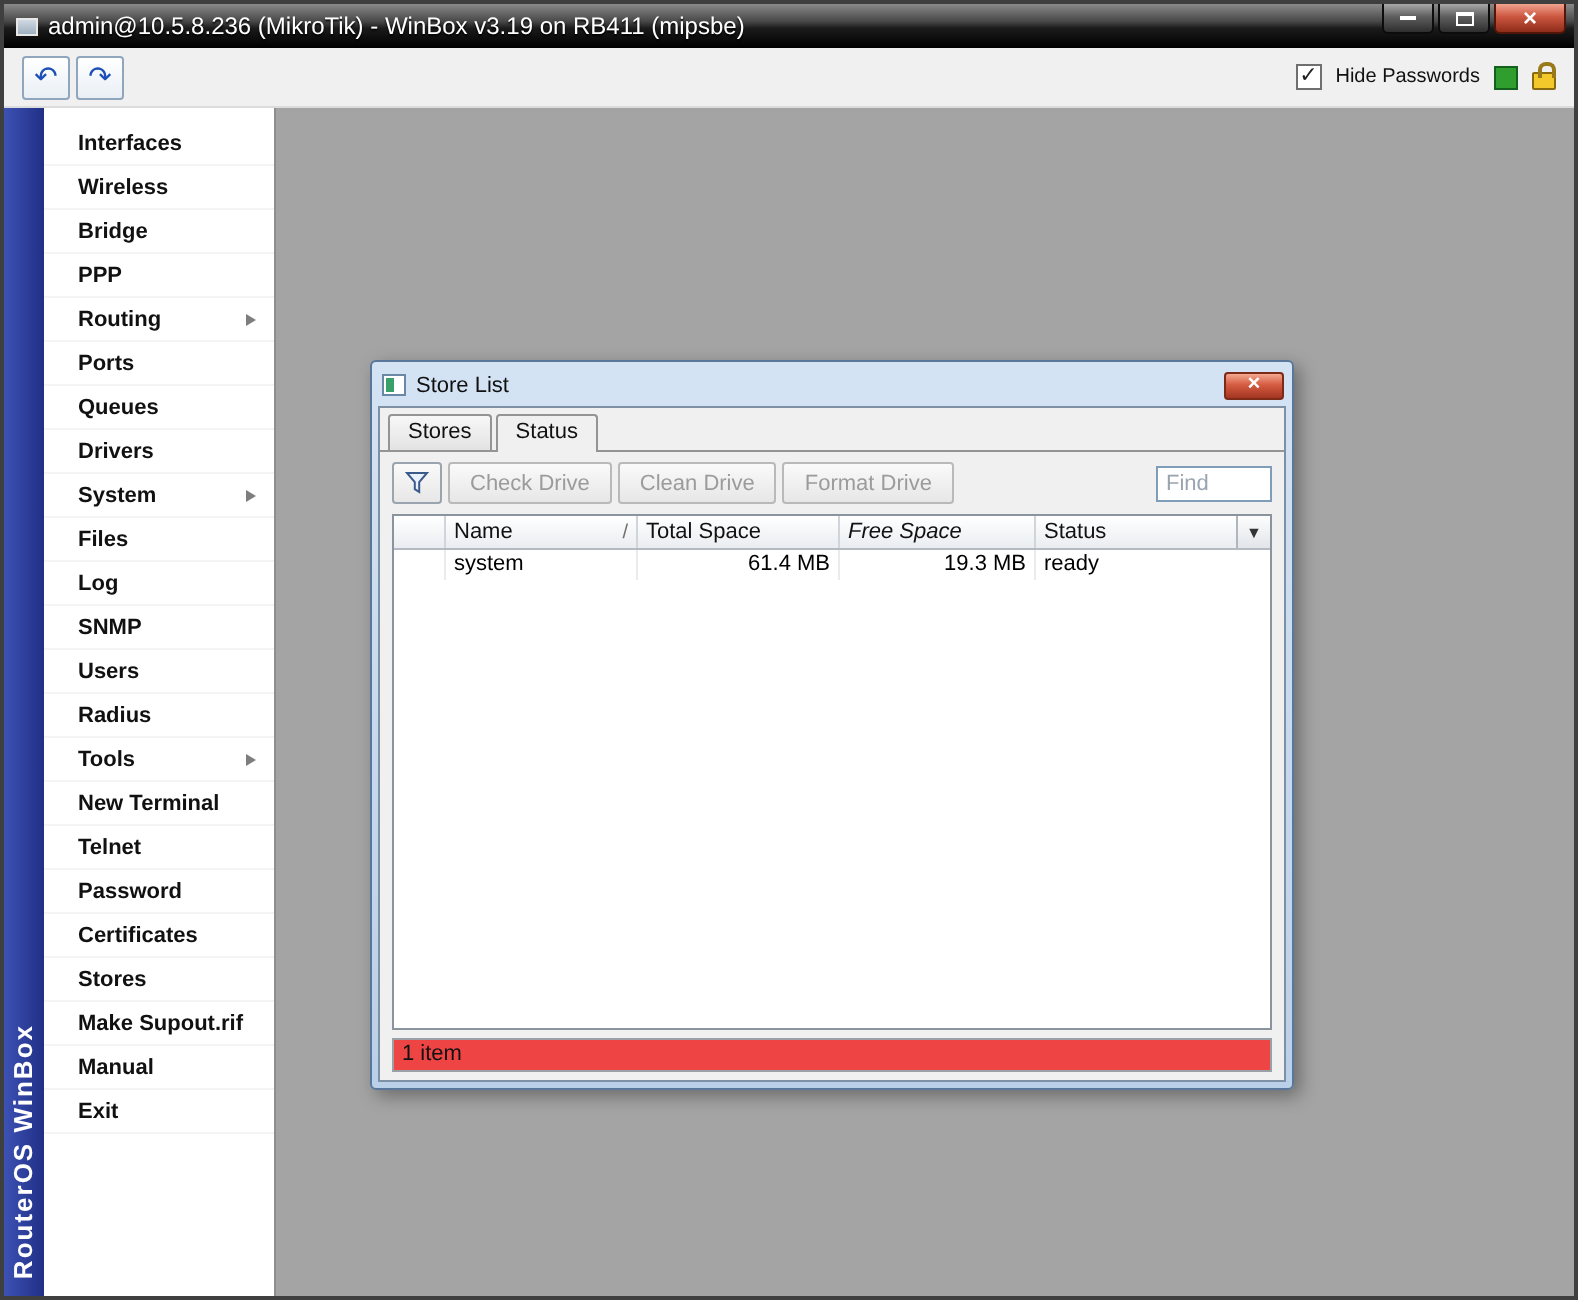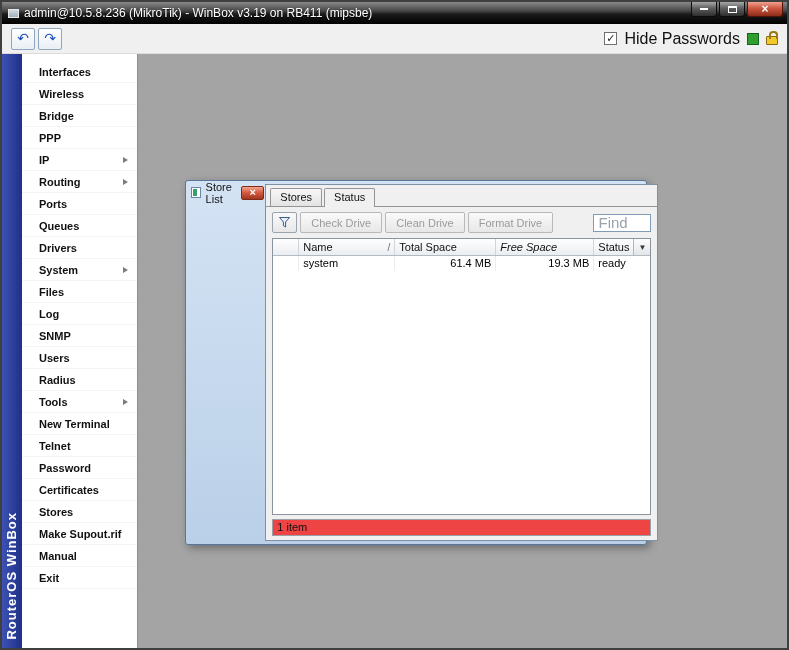"Hide Passwords" .cblabel { font-size: 16px -> 10px }
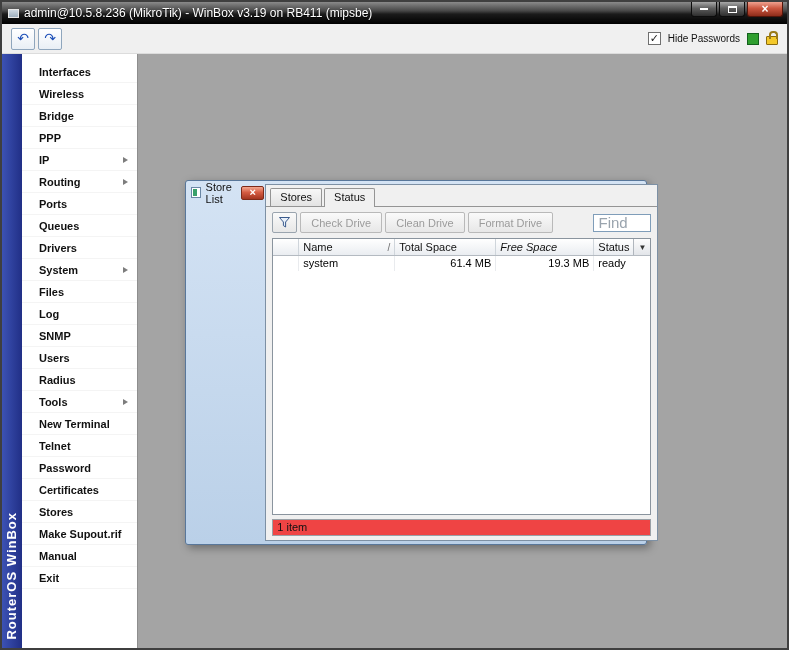"IP" div.mitem { html: <div> <span>IP</span> <span></span> </div> -> none }
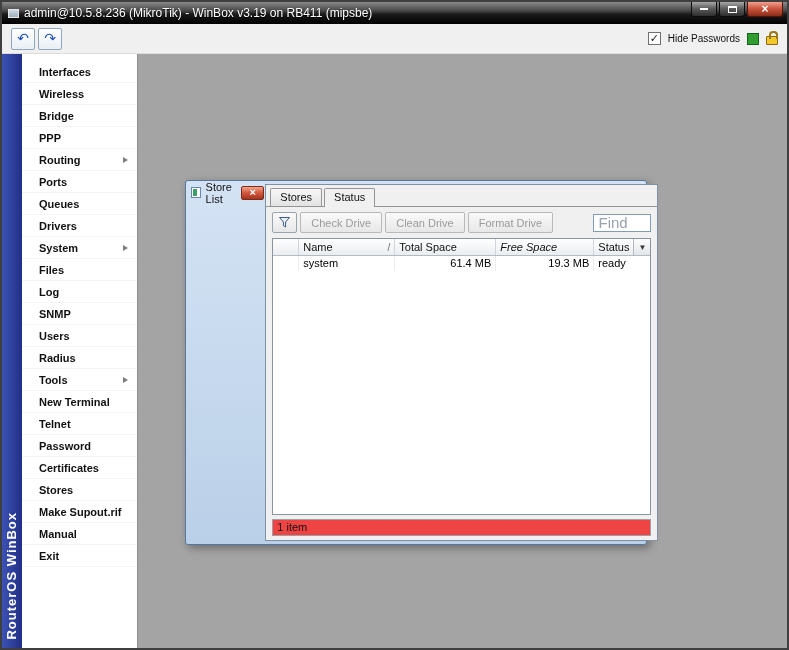"Store List" .swin { flex-direction: row -> column }
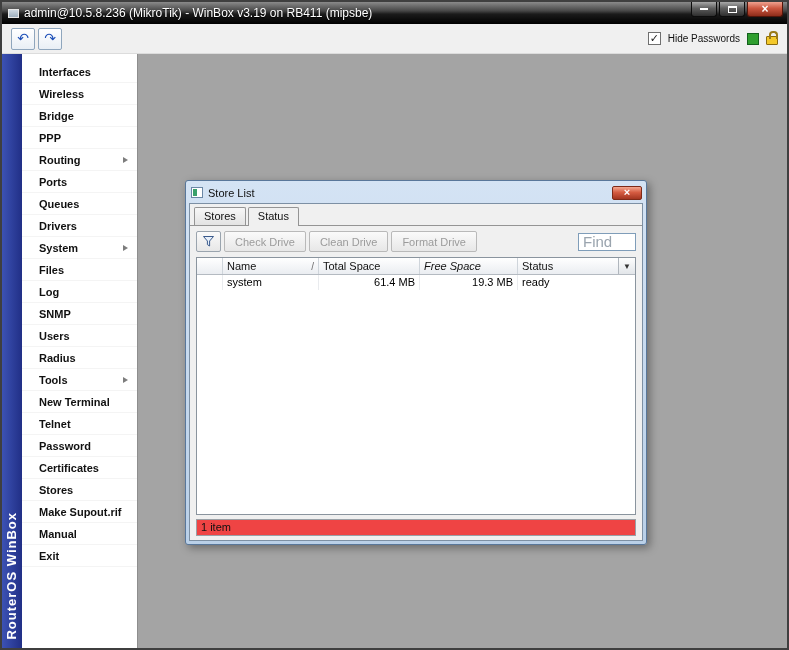"Find" .find { font-size: 15px -> 11px }
